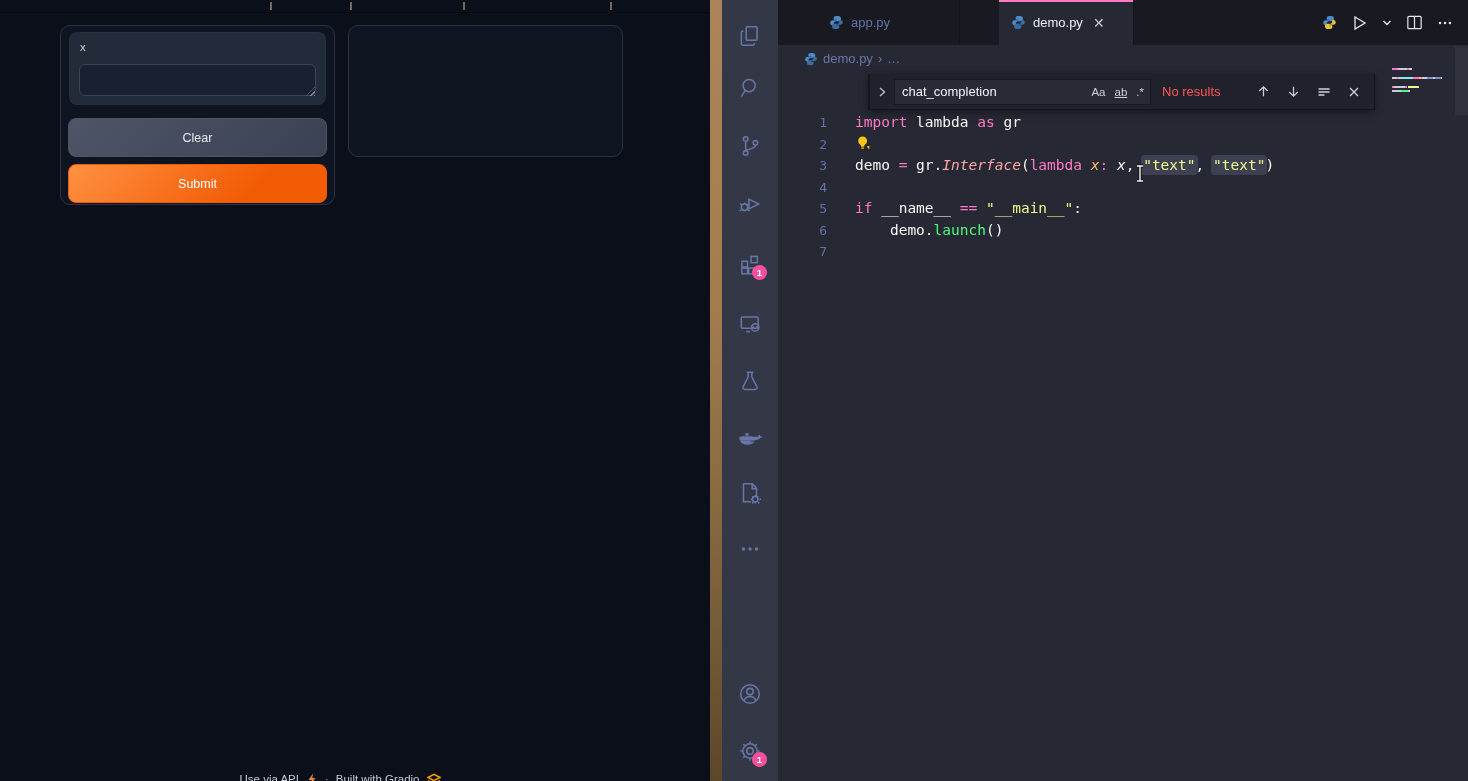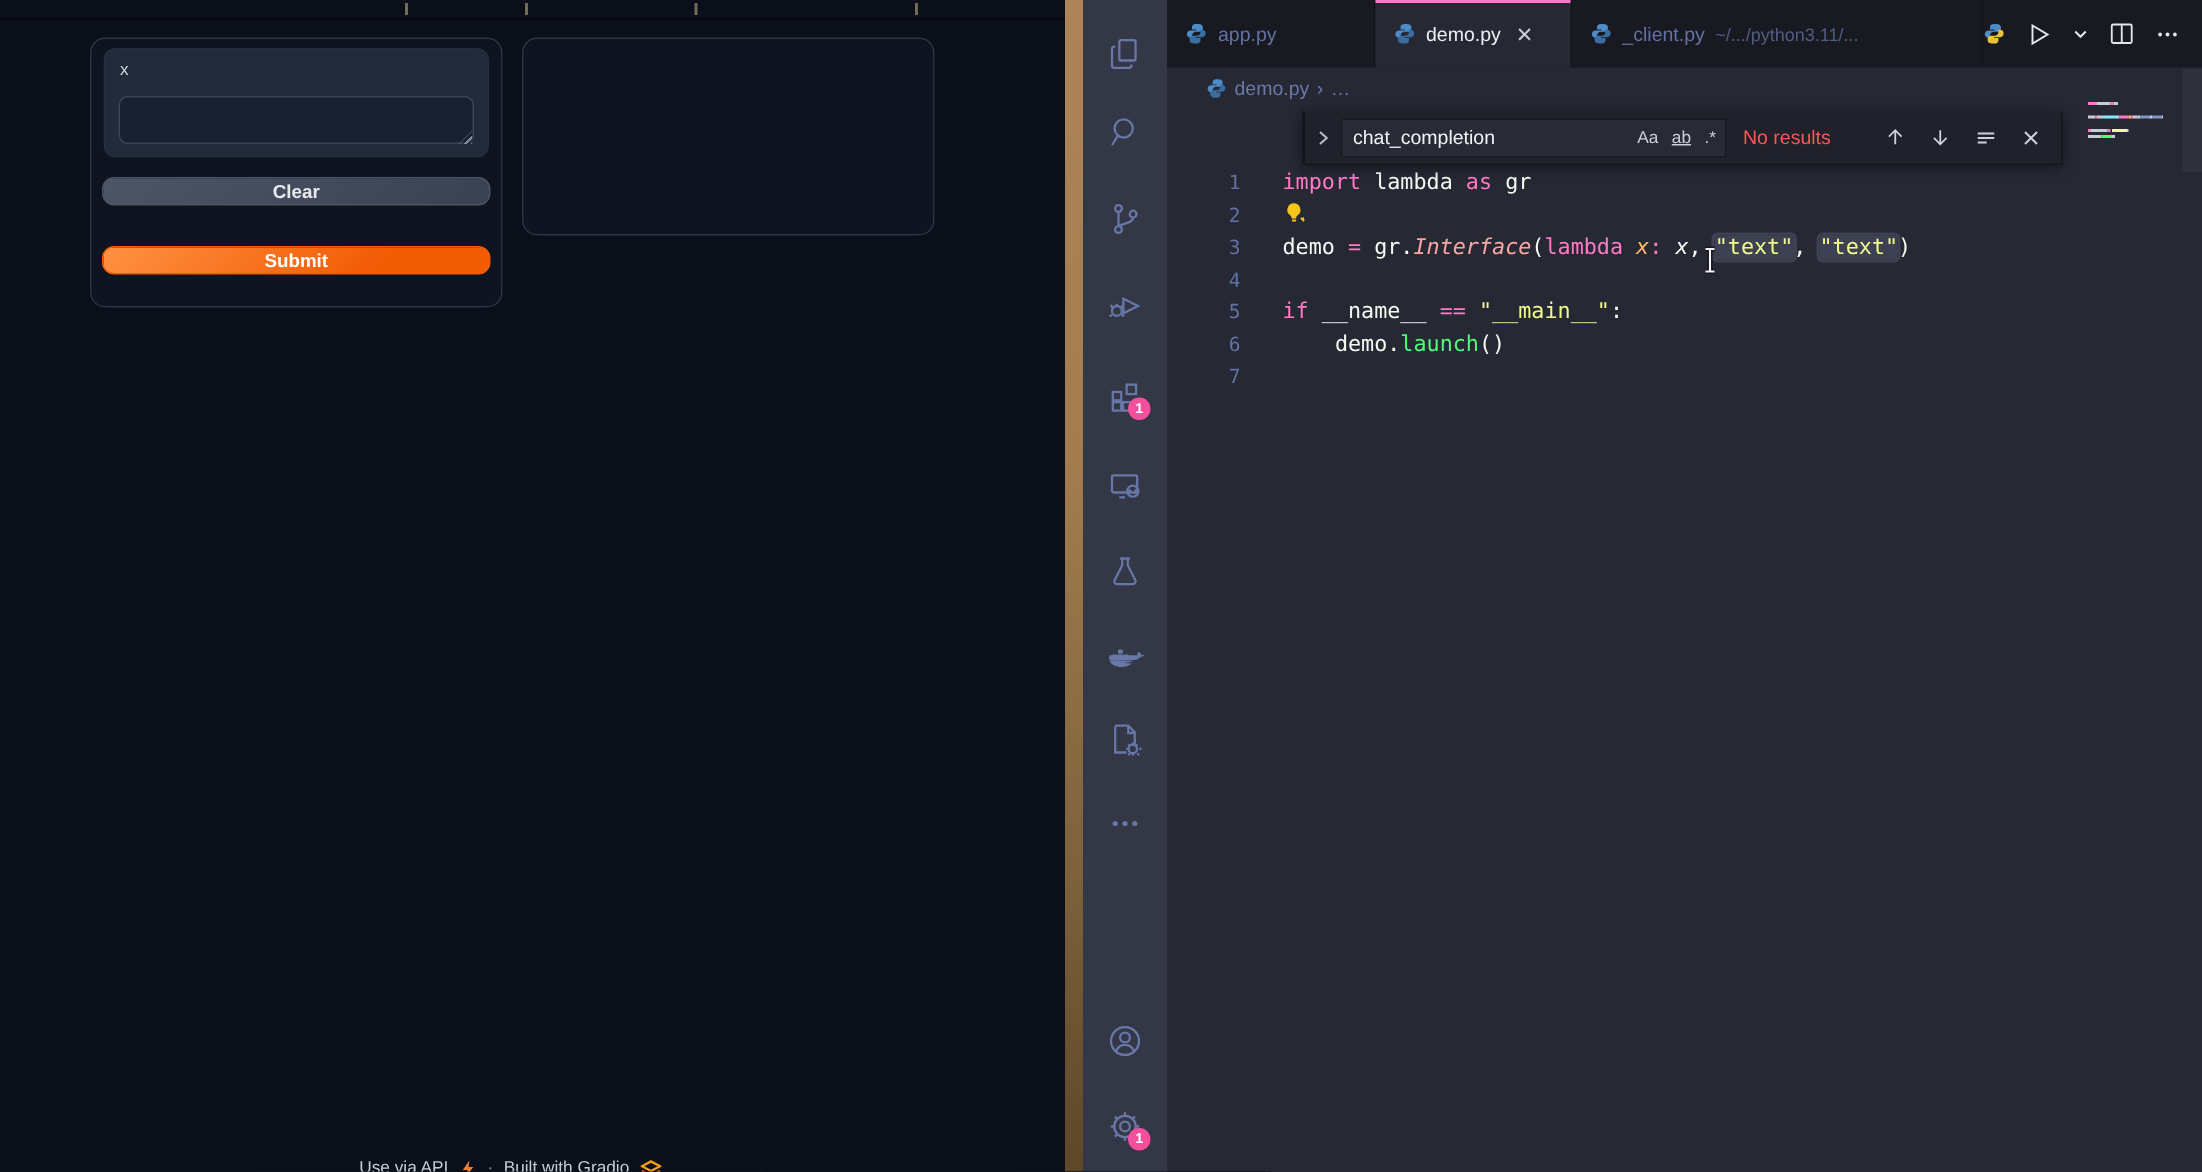"app.py" .tab { margin-left: none -> 39px }
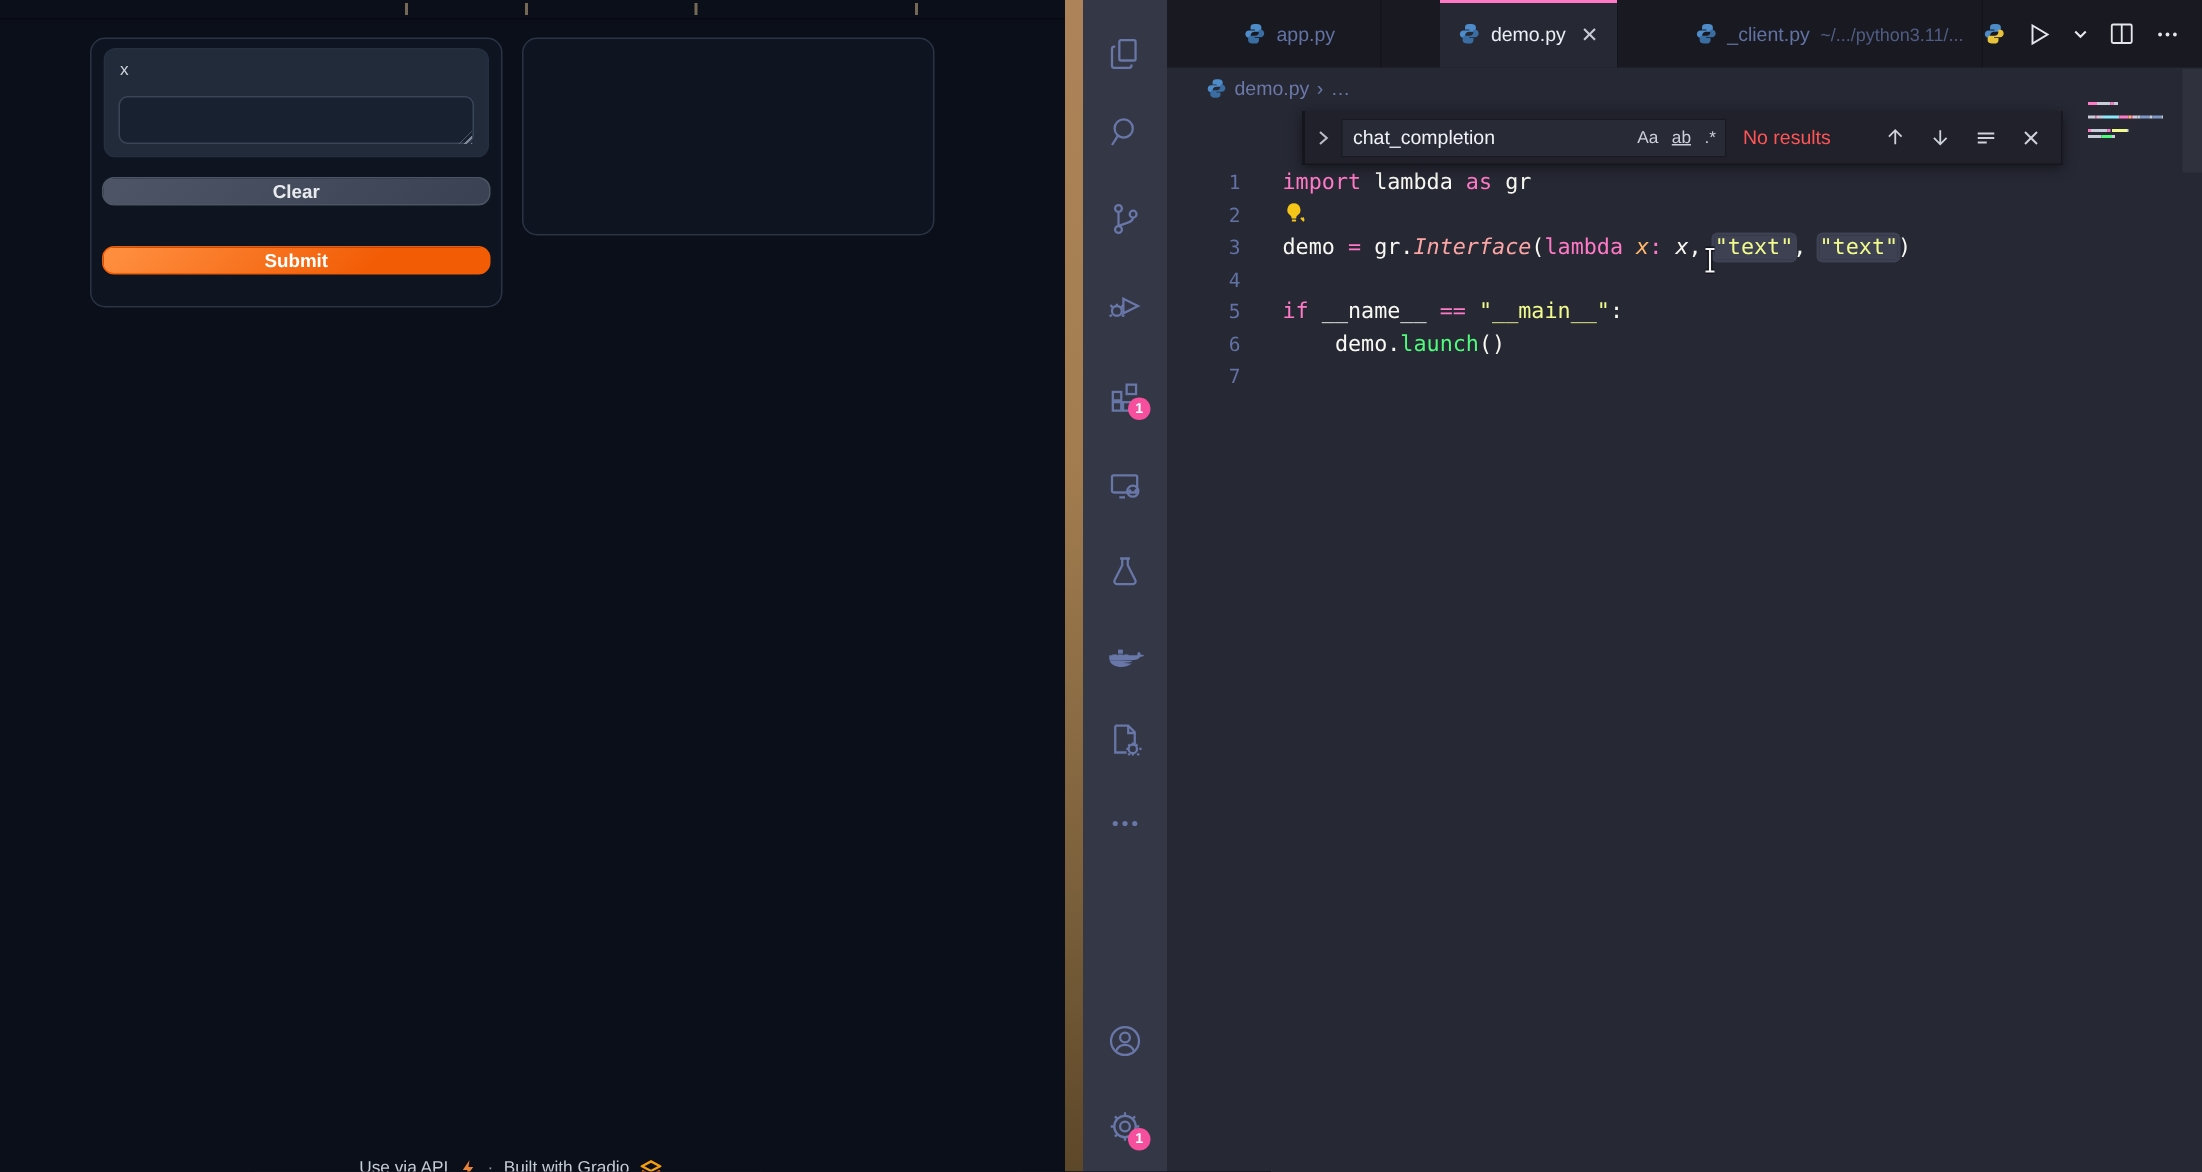"_client.py" div.tab { html: <div> <svg> <path></path> <path></path> </svg> <span>_client.py</span> <span>~/.../python3.11/...</span> </div> -> none }
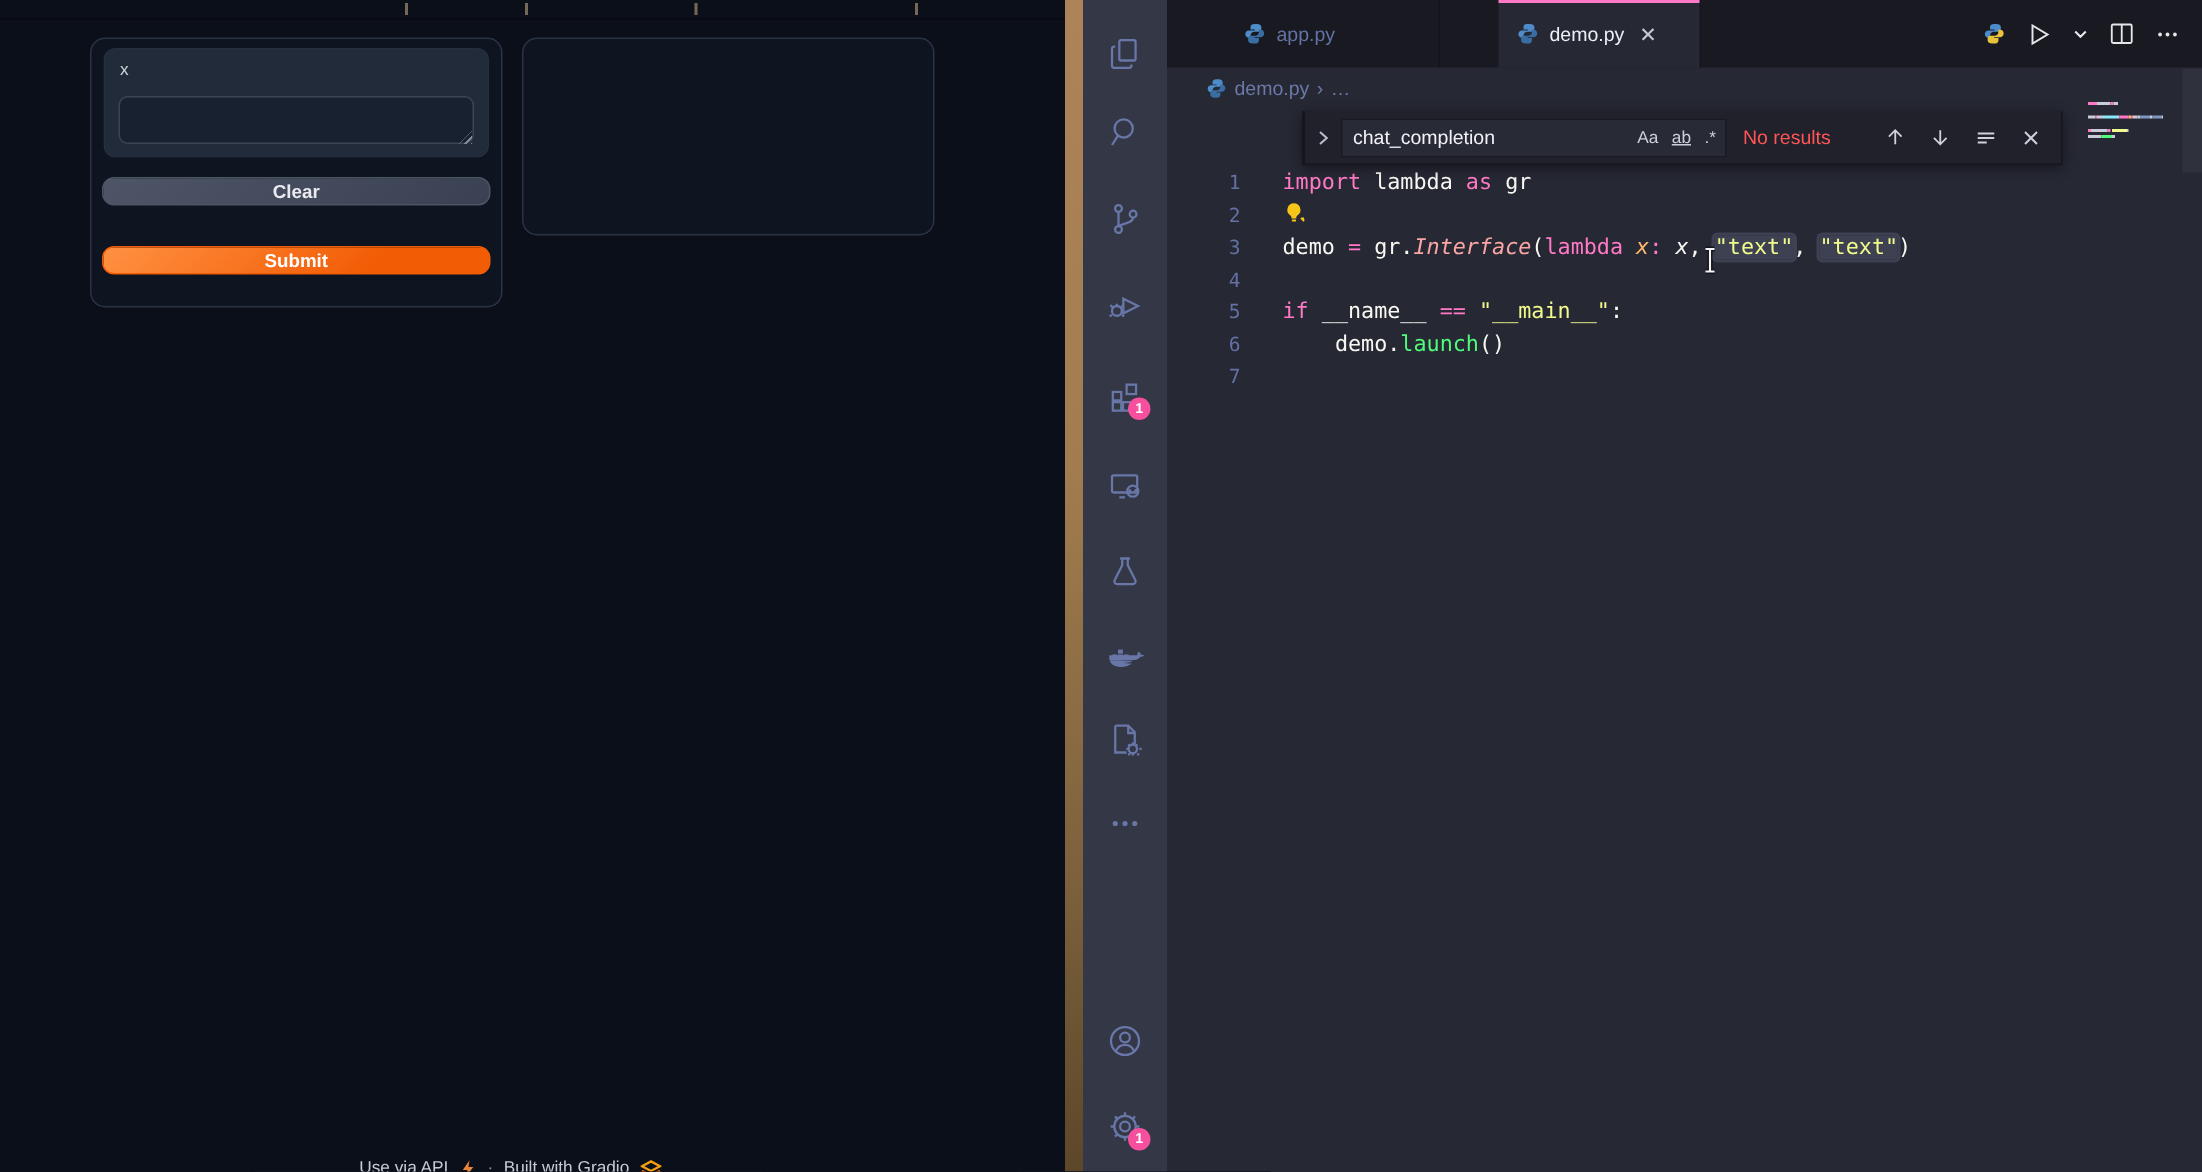"Clear" .gr-btn { font-weight: bold -> normal; height: 19px -> 39px }
